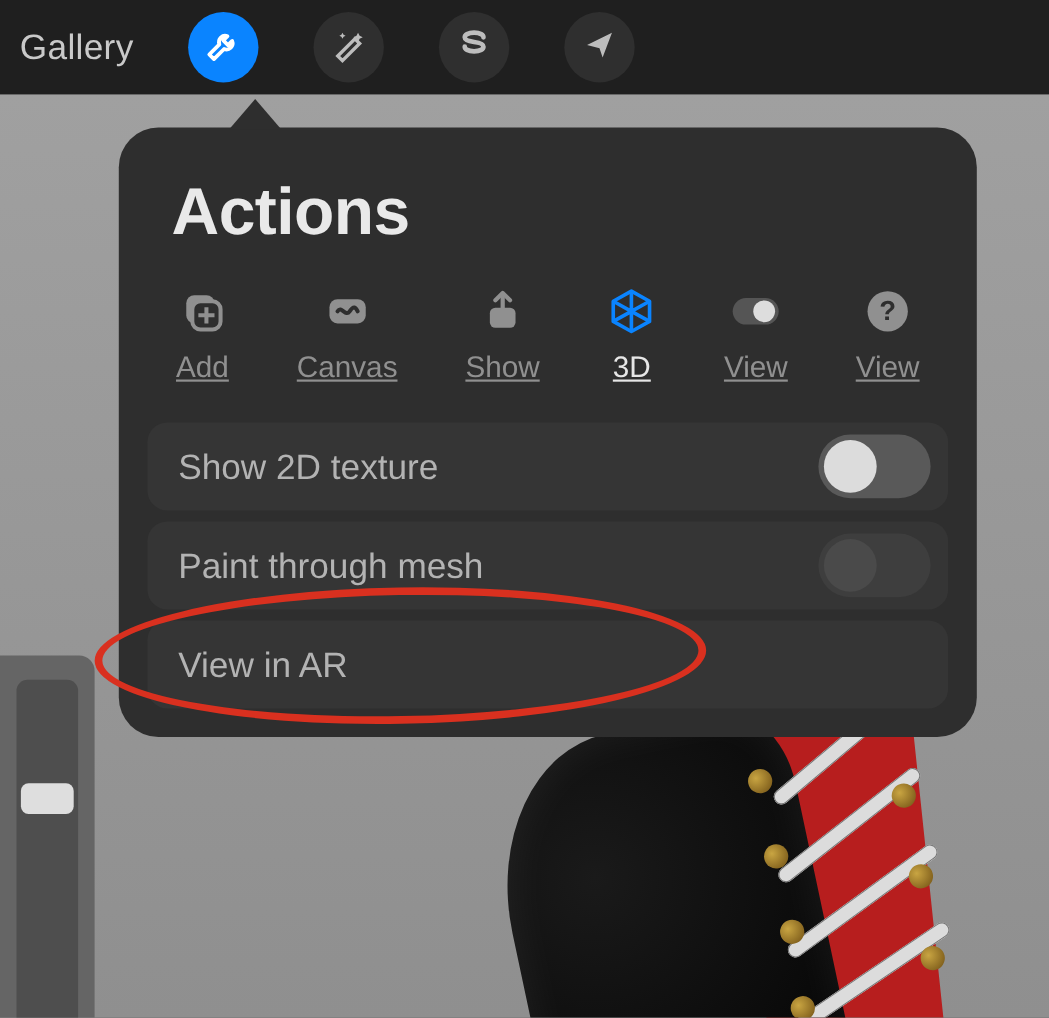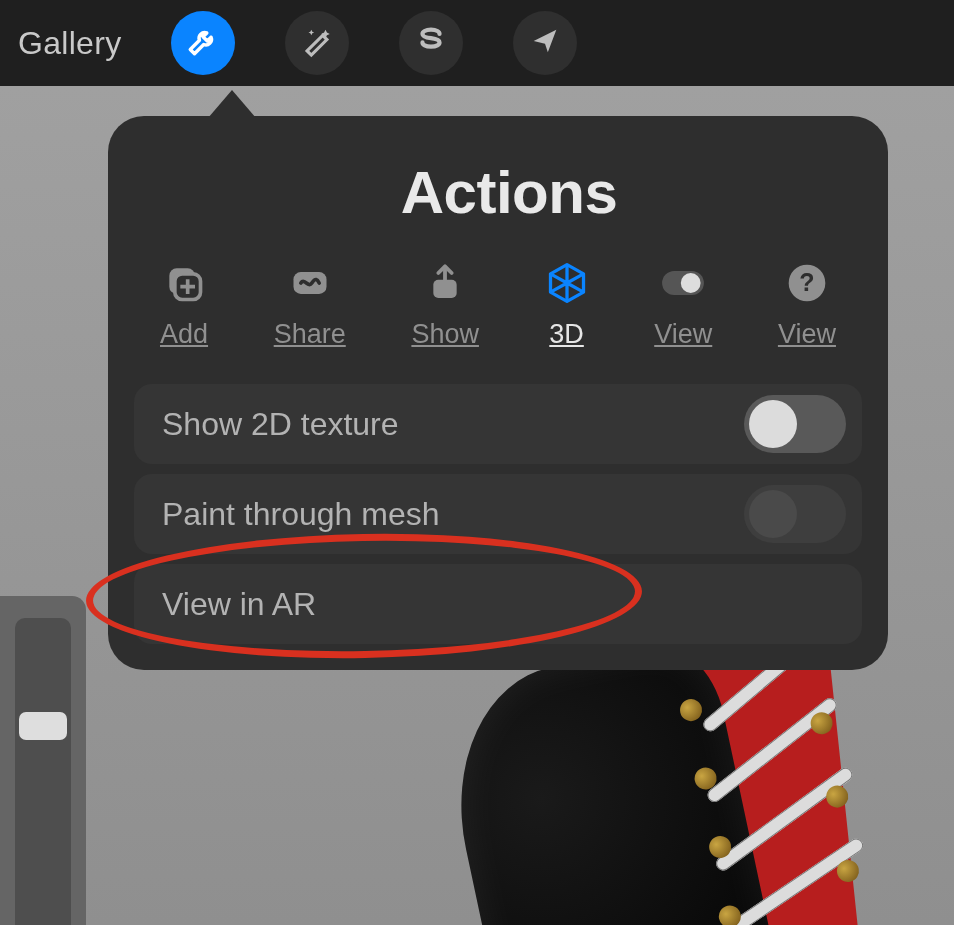"Actions" .popover-title { text-align: center -> none }
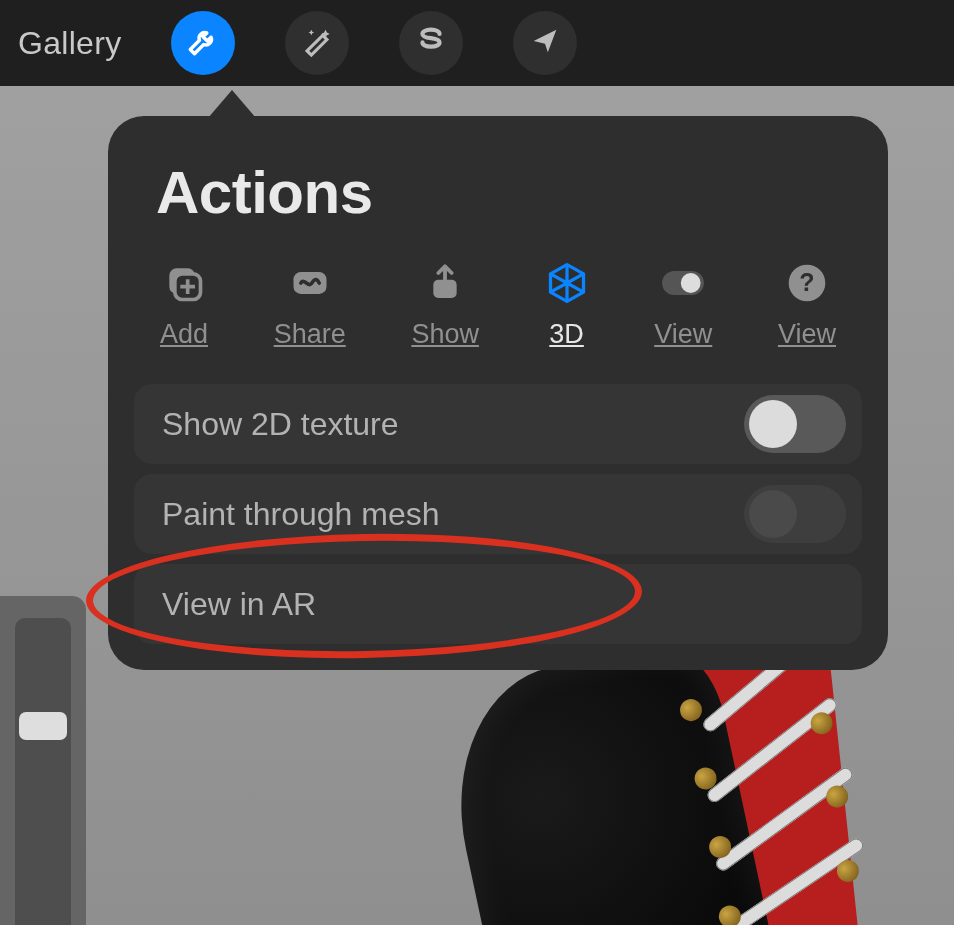"Share" div.tab-label { text: Share -> Canvas }
